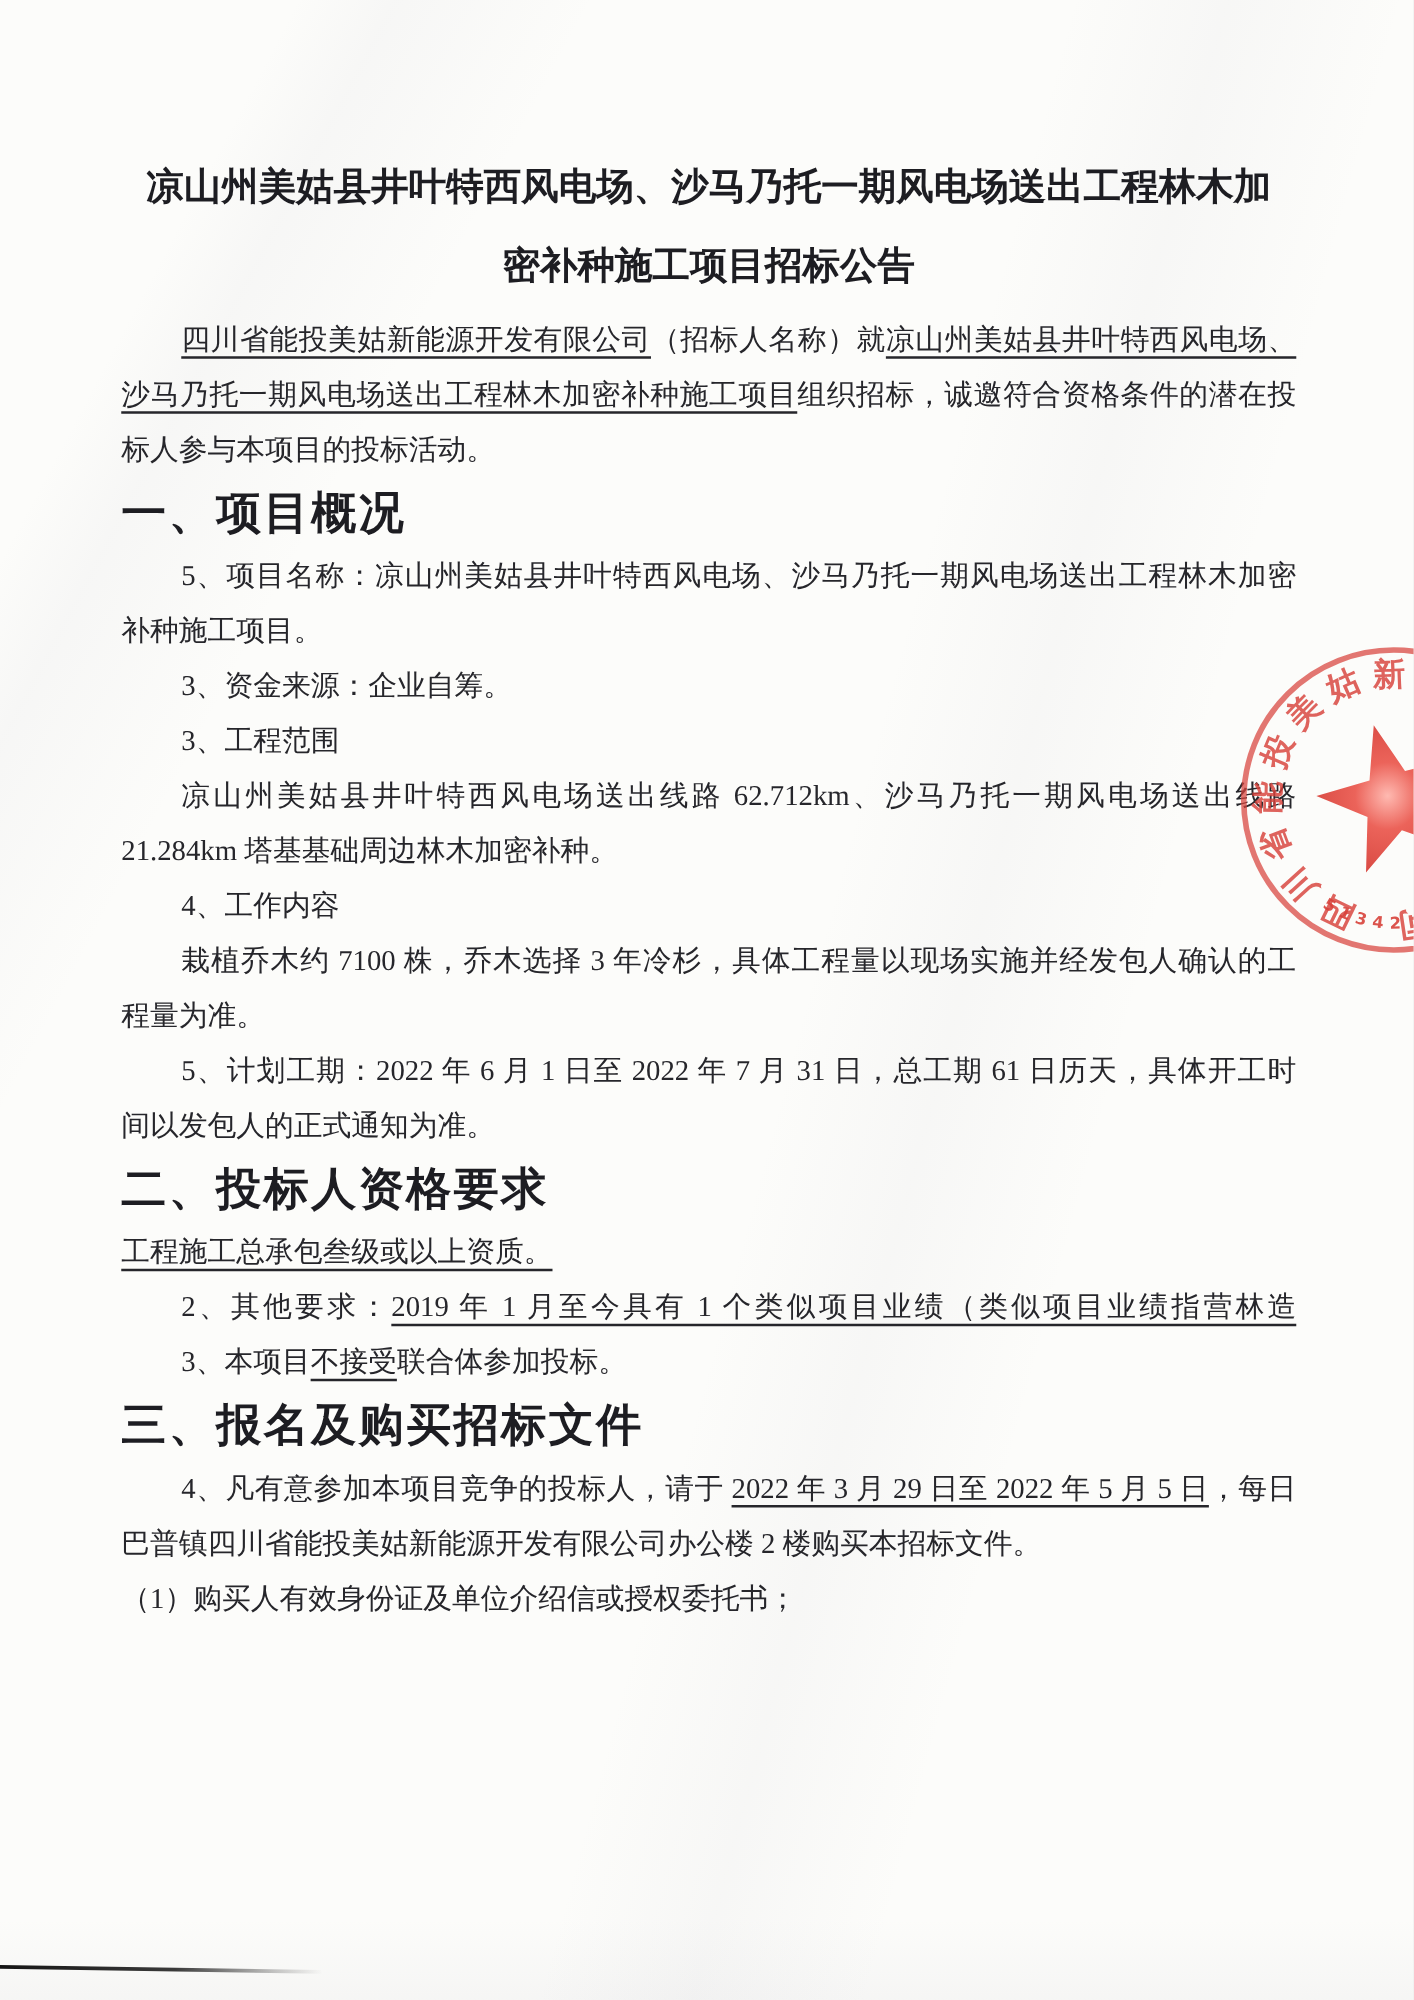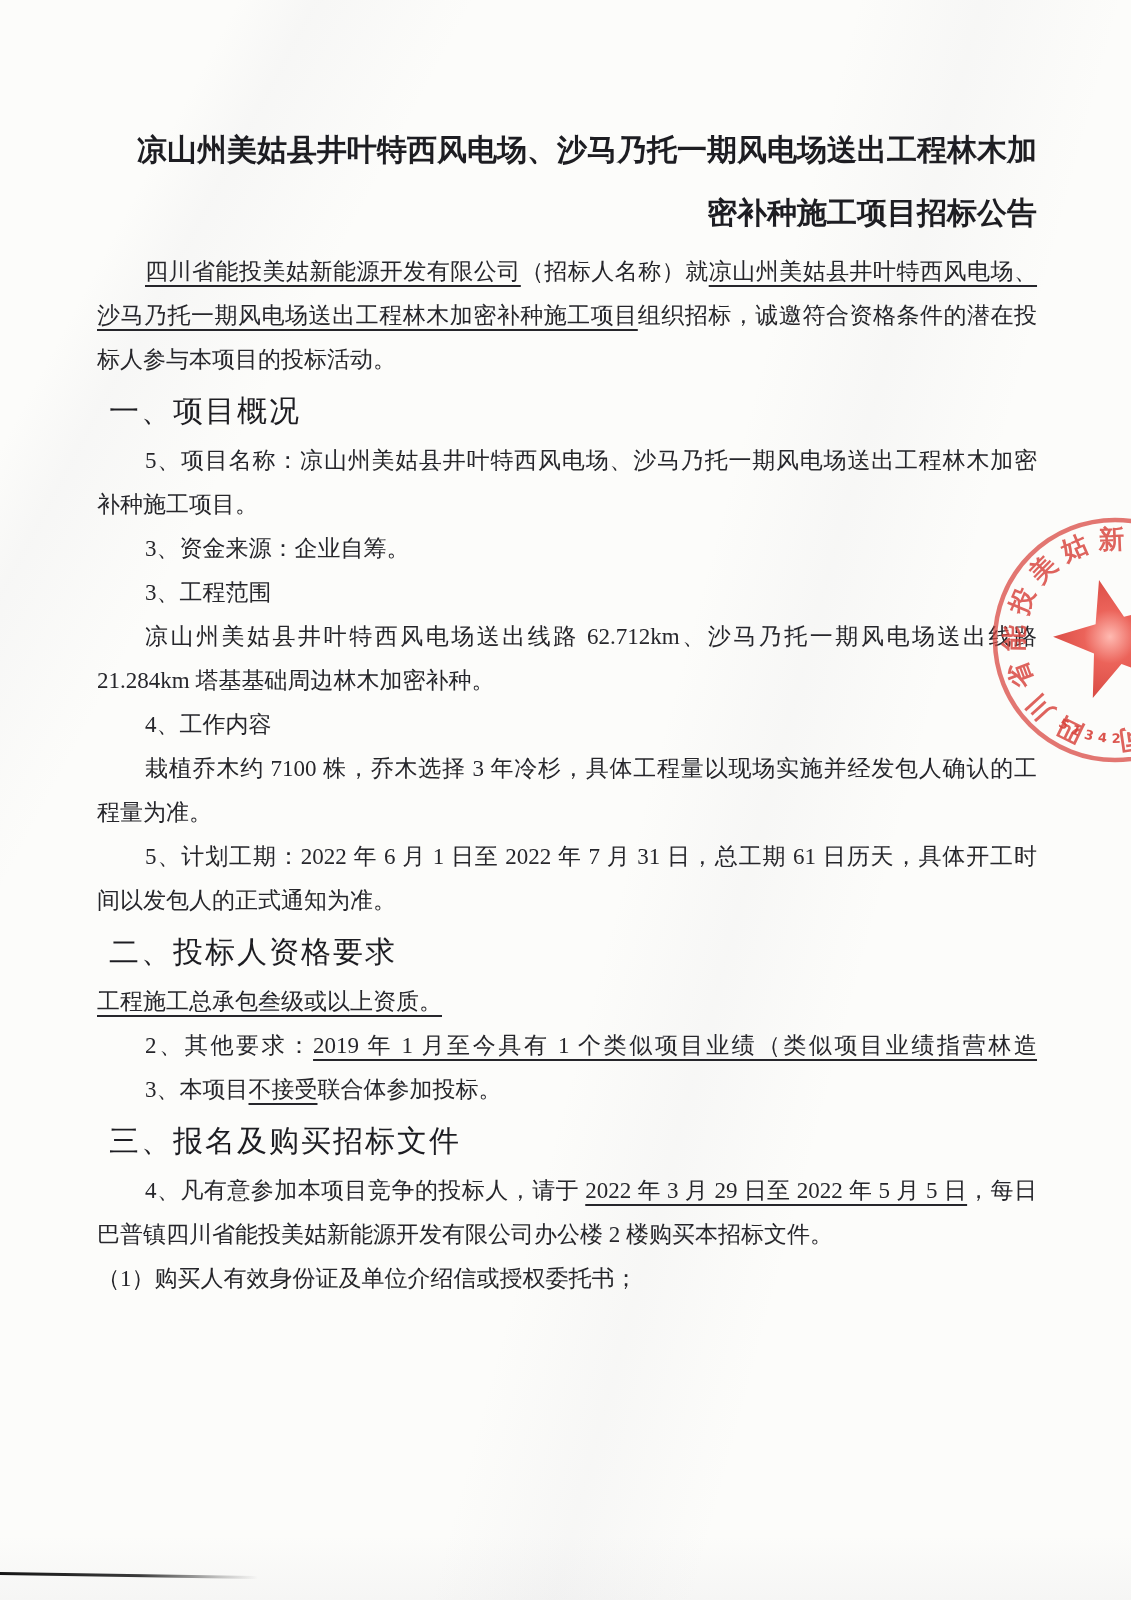"凉山州美姑县井叶特西风电场、沙马乃托一期风电场送出工程林木加" .title { text-align: right -> center }
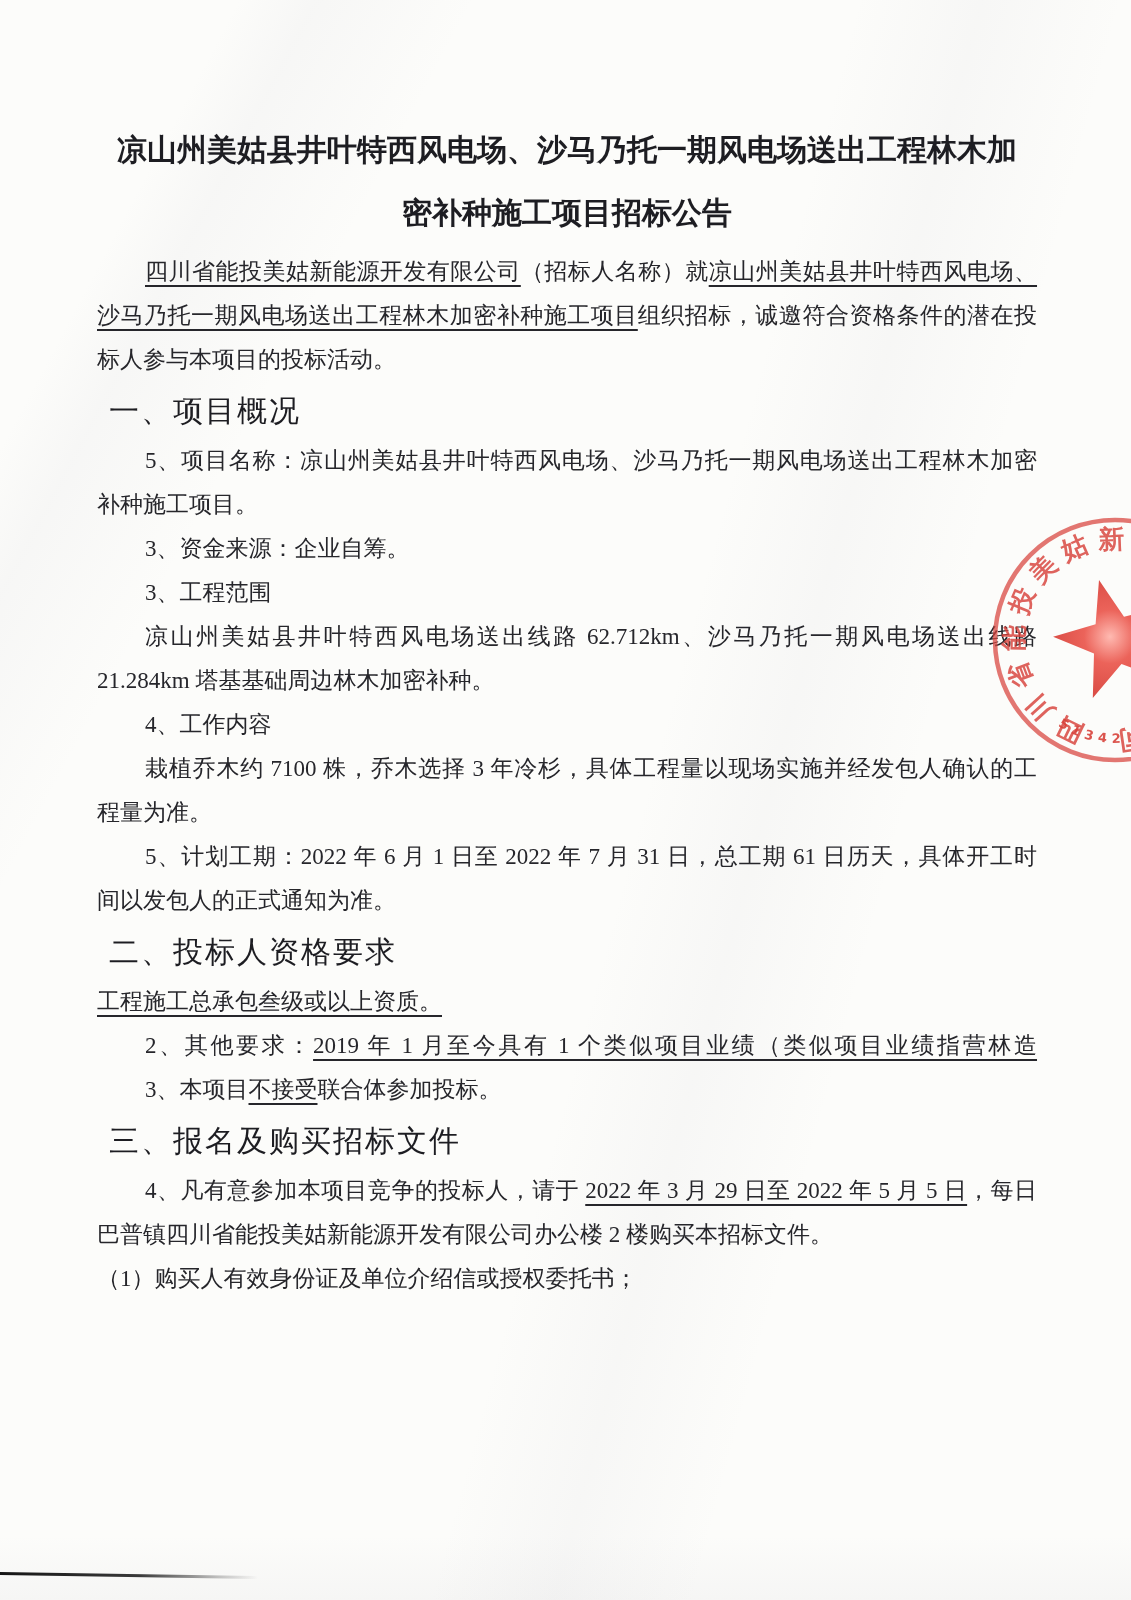"一、项目概况" .h { font-size: 30px -> 36px; font-weight: 400 -> 700; margin: 3px 12px 2px -> 3px 0 2px }
